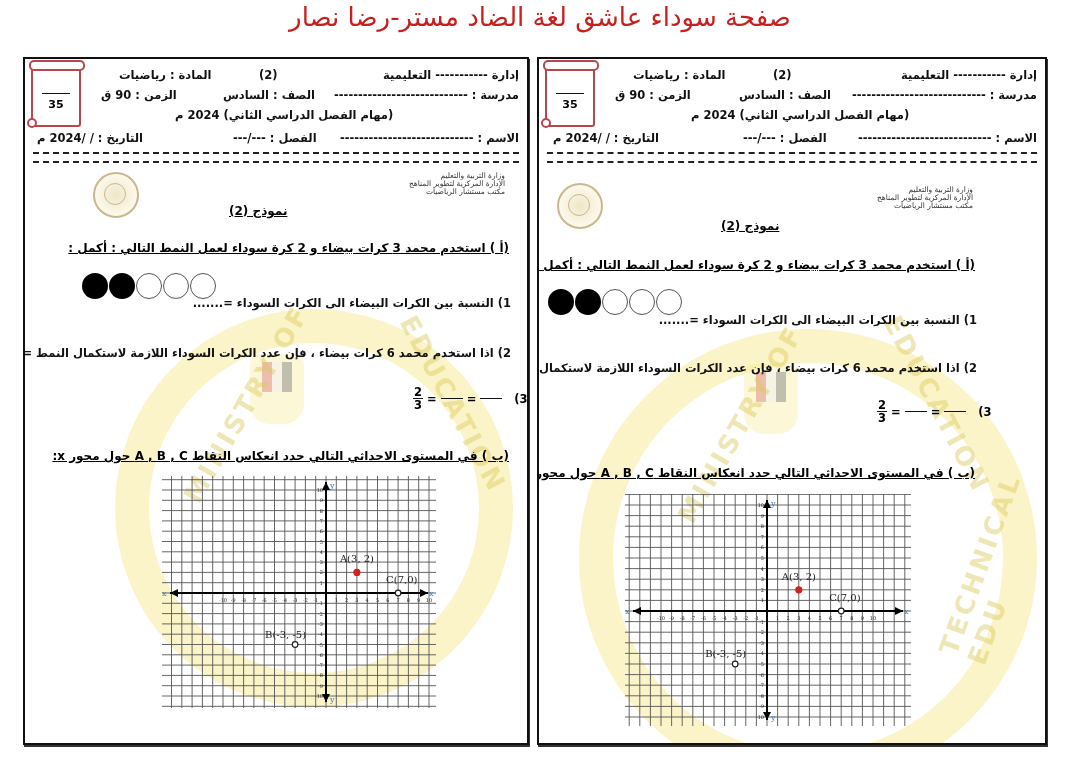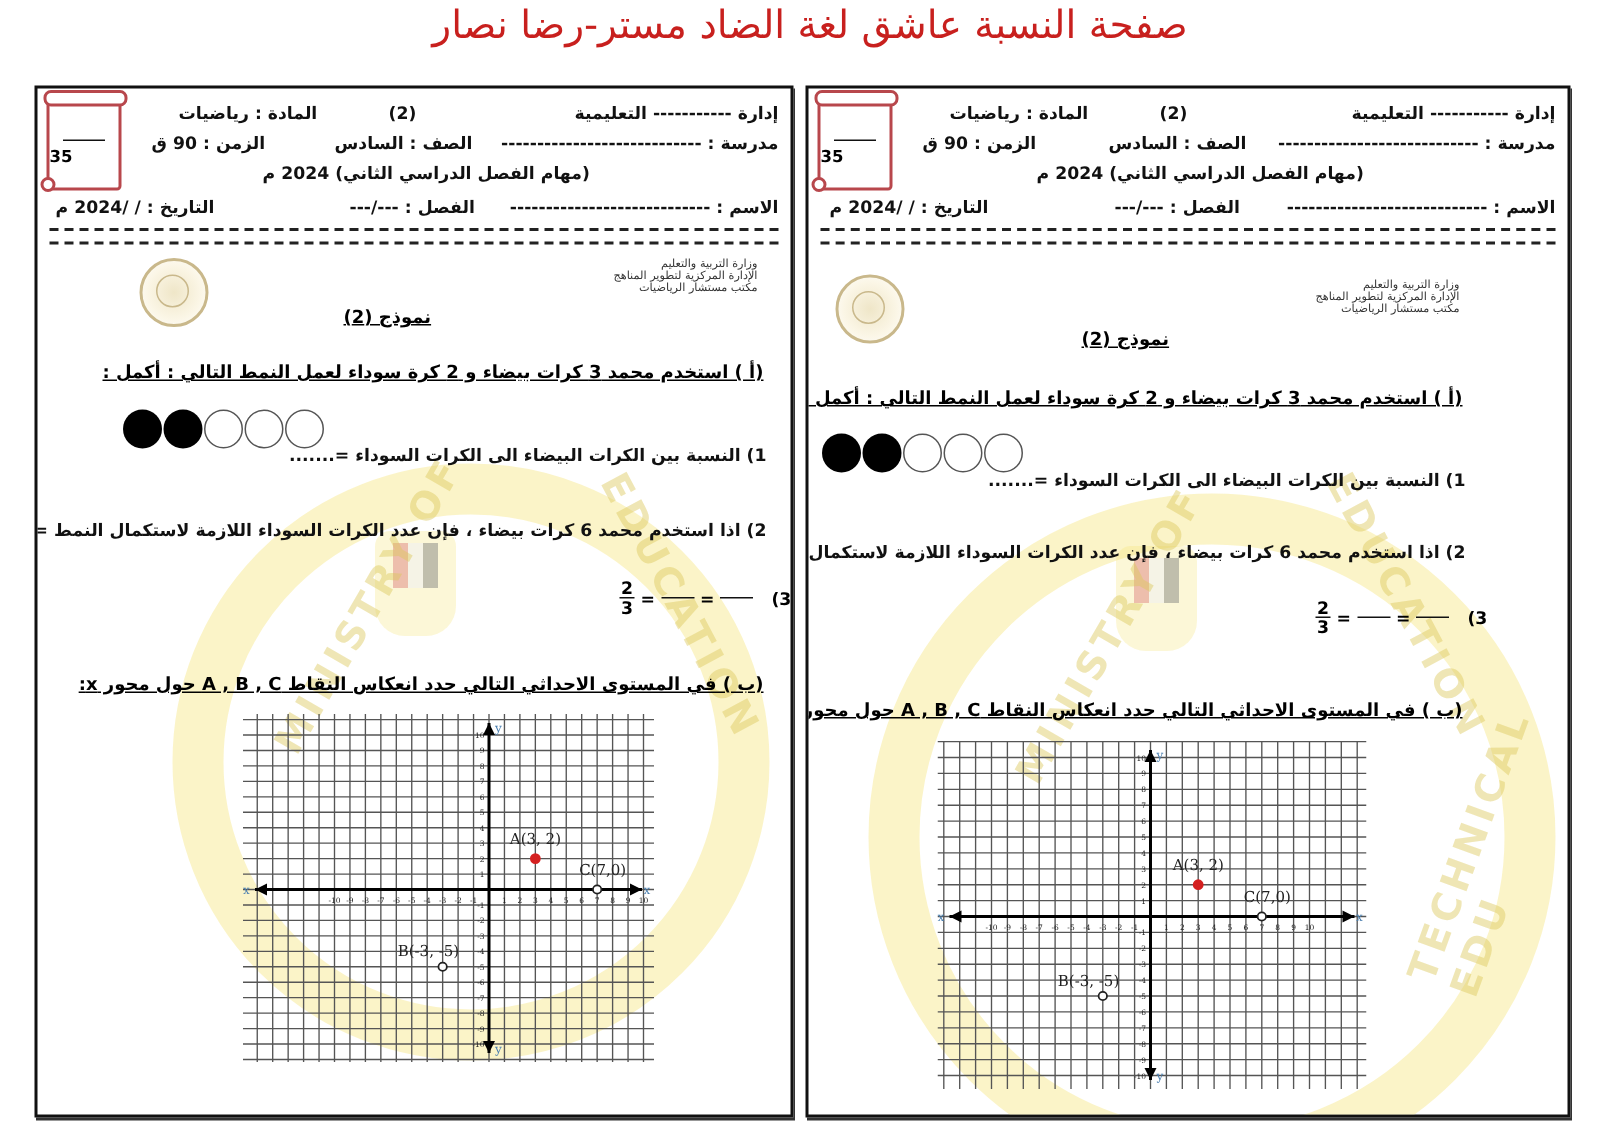"صفحة النسبة عاشق لغة الضاد" div.site-title { text: النسبة -> سوداء }
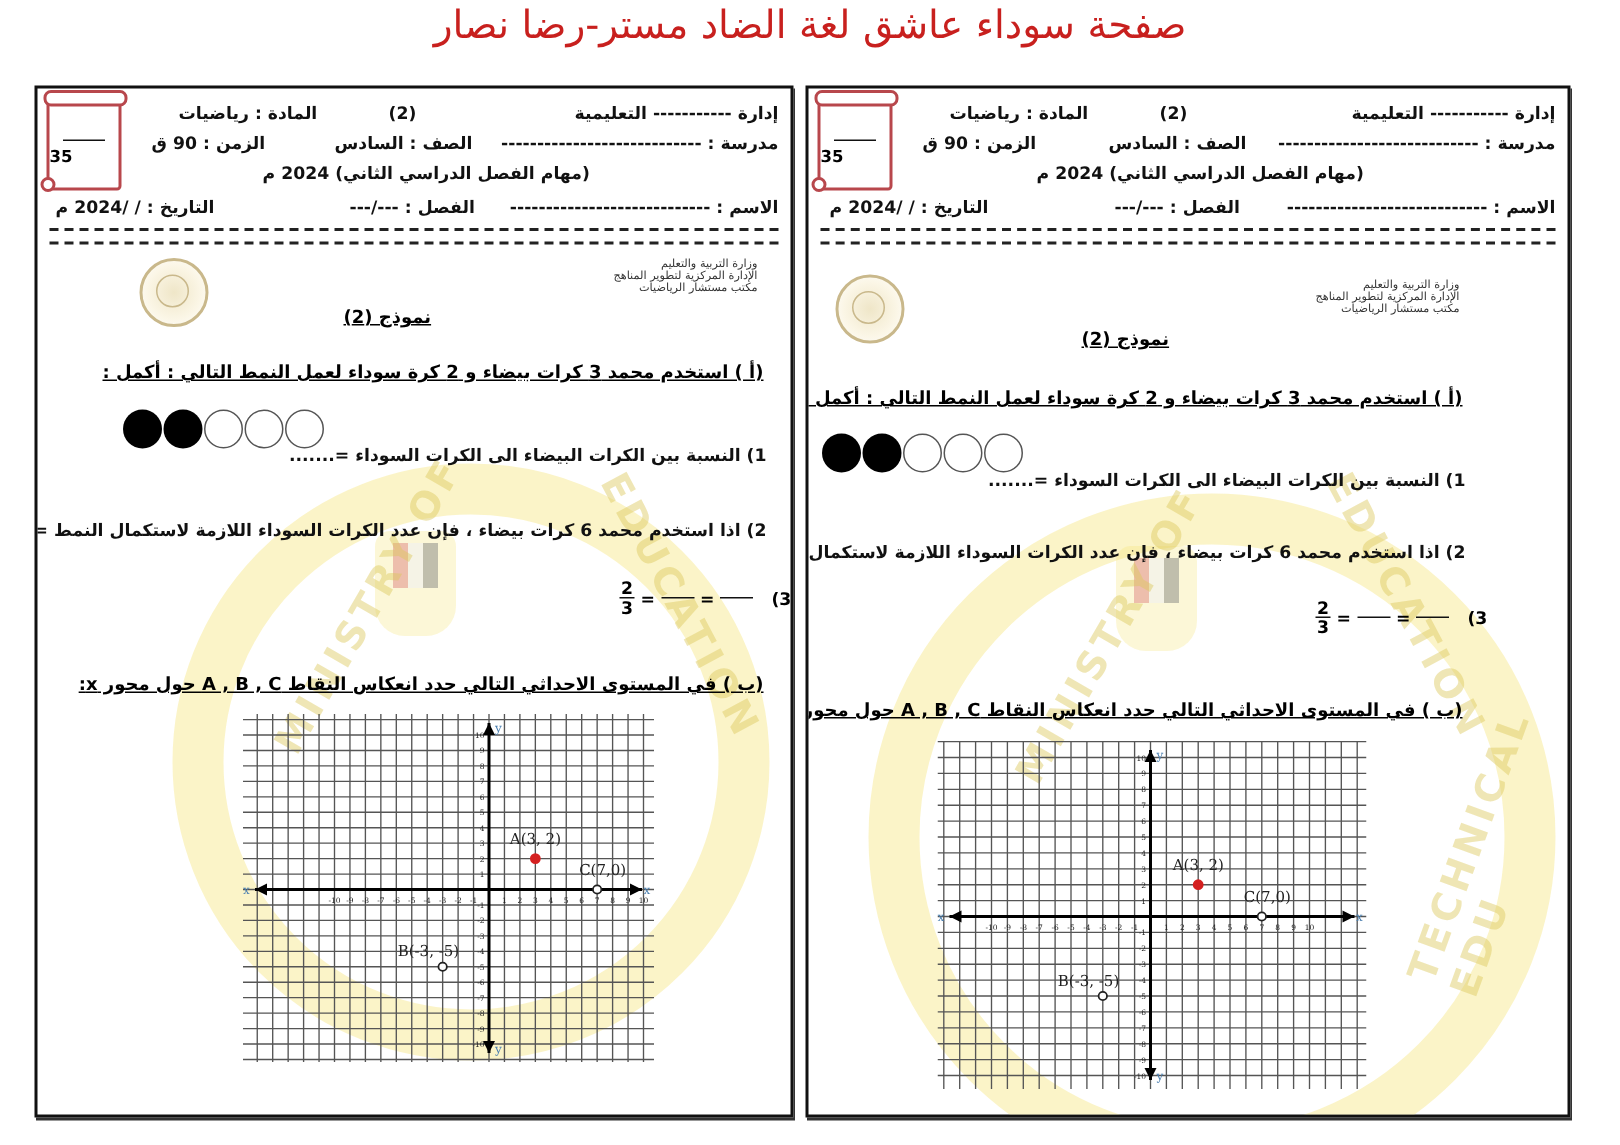"35" .score-total { text-align: left -> center }
